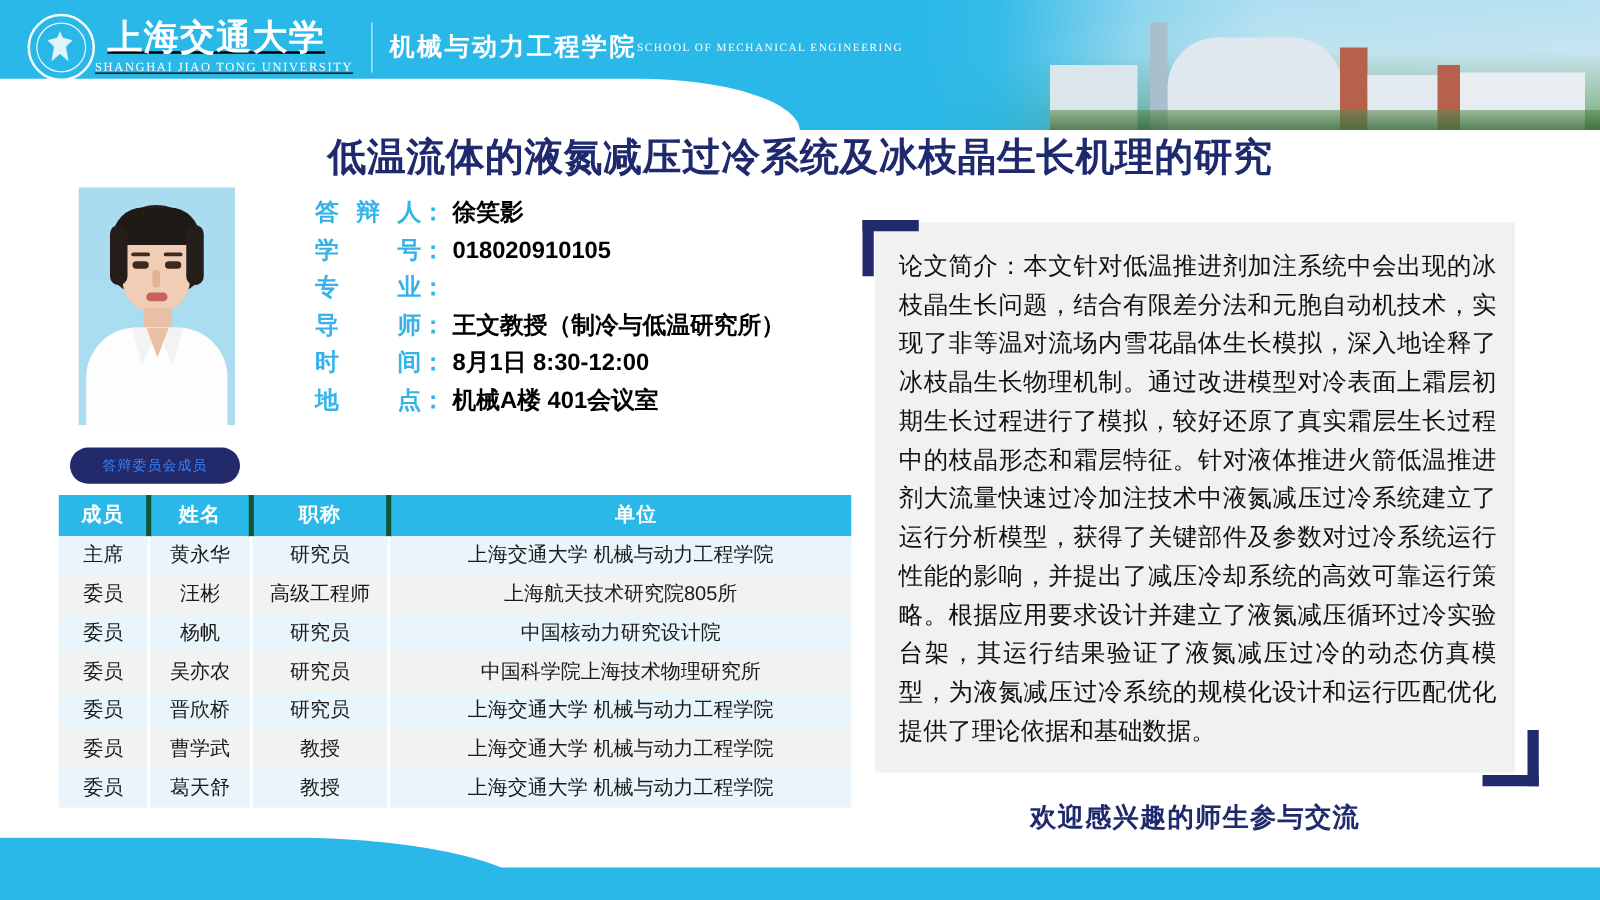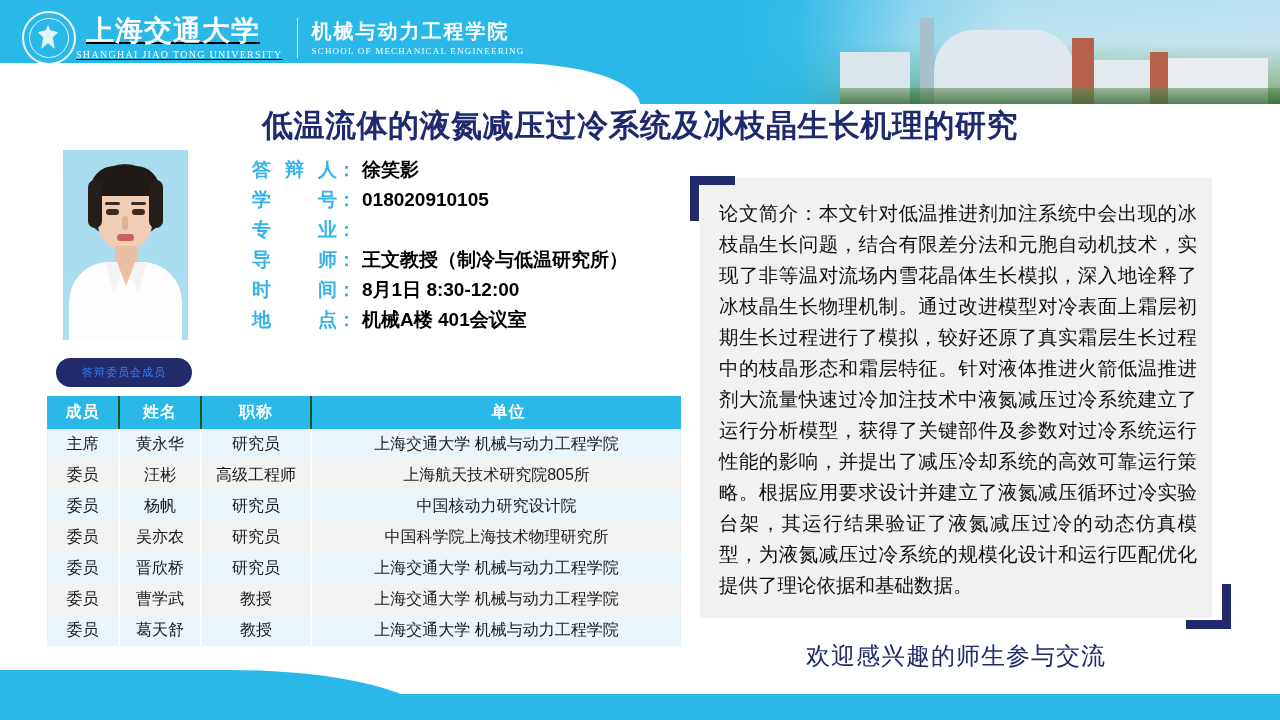"机械与动力工程学院" .logo-right { flex-direction: column -> row }
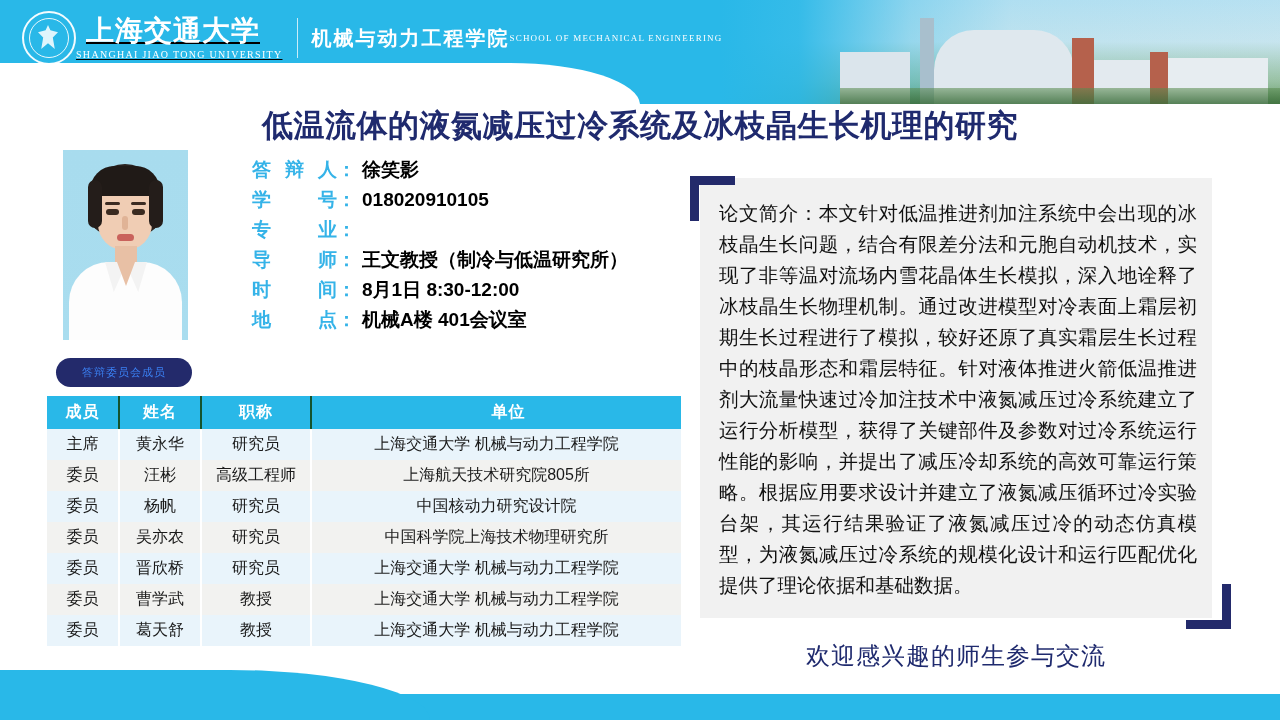"成员" .table th { border-right: 2px solid #14532d -> 4px solid #14532d }
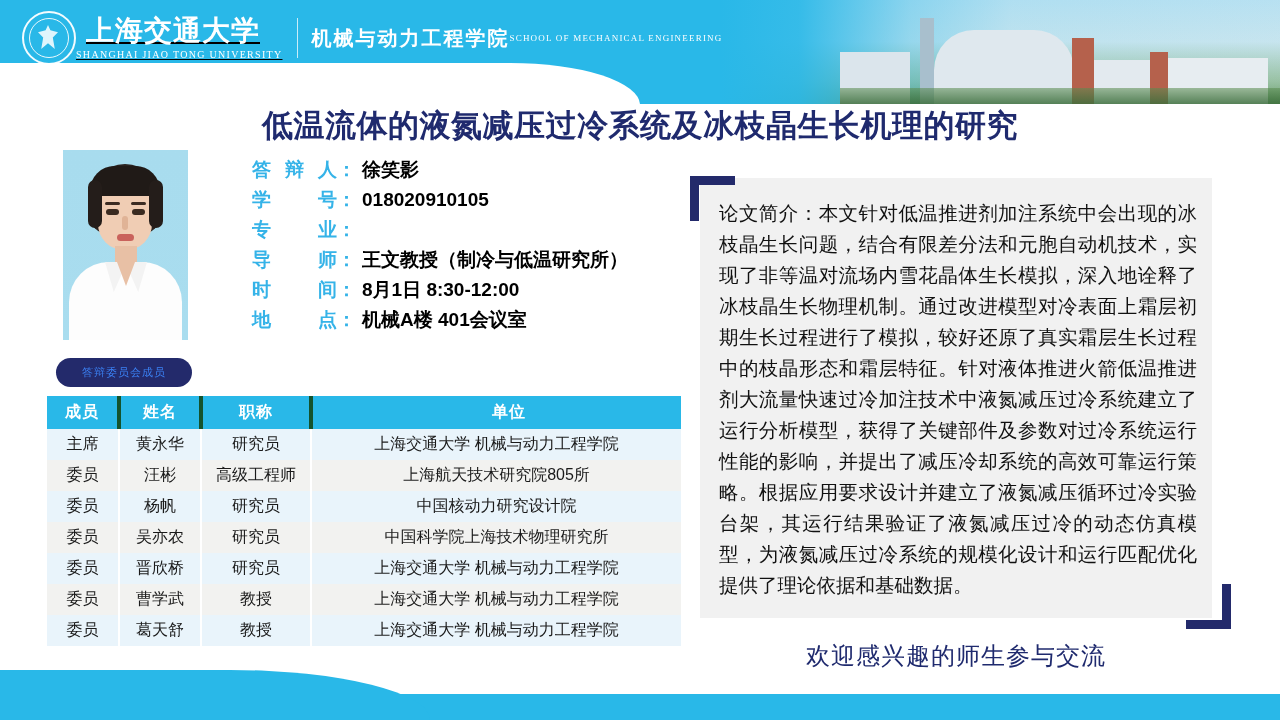"欢迎感兴趣的师生参与交流" .welcome { font-size: 24px -> 21px; font-weight: 400 -> 700 }
